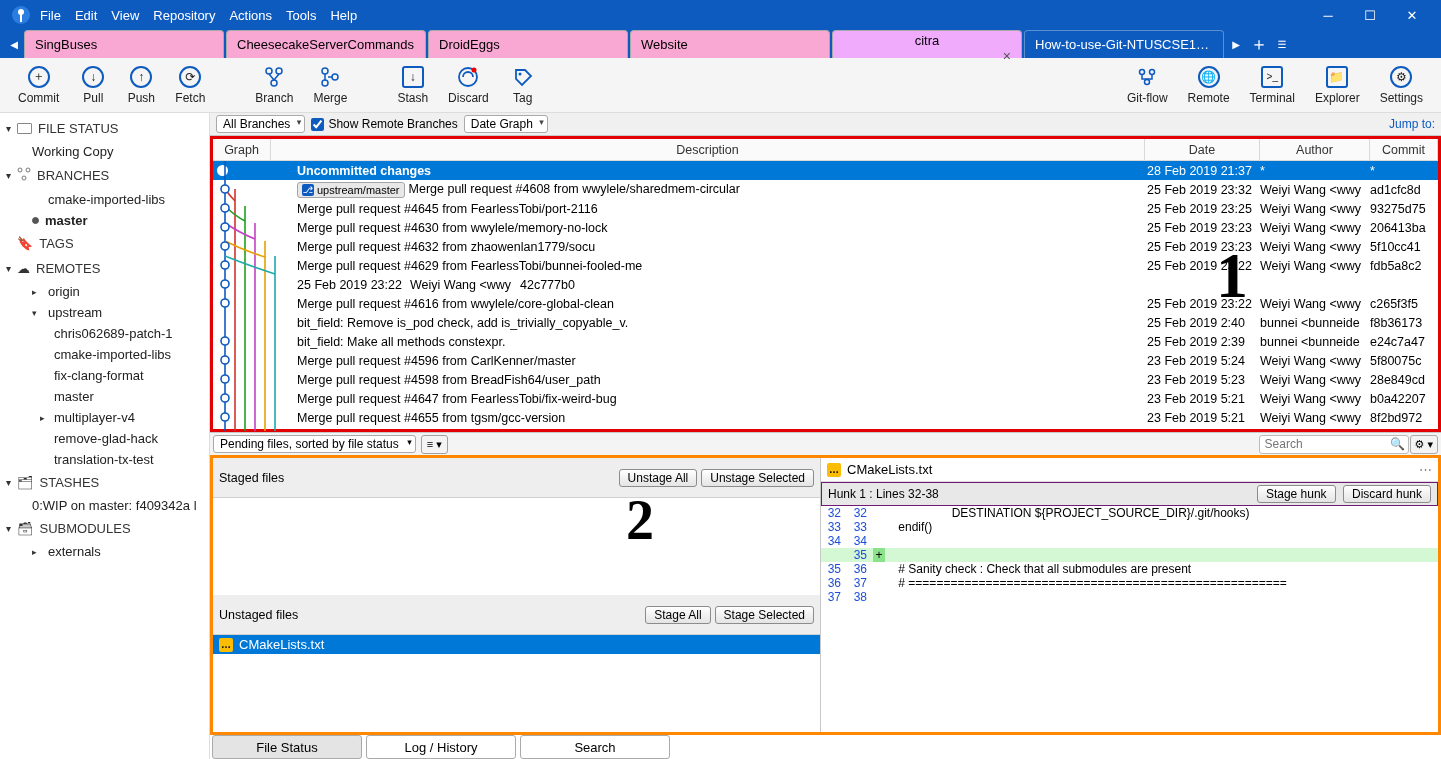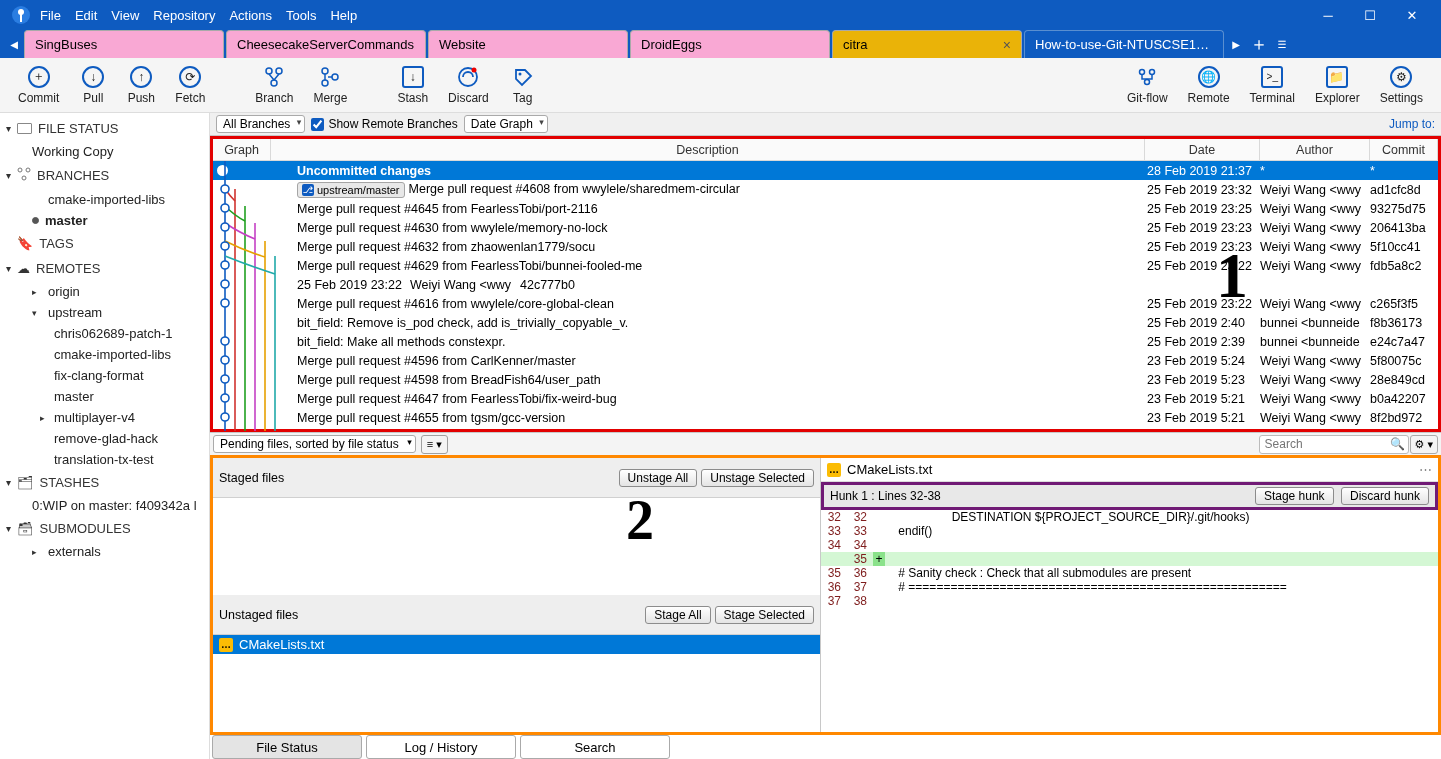"Website" div.tab { order: before "DroidEggs" -> after "DroidEggs" }
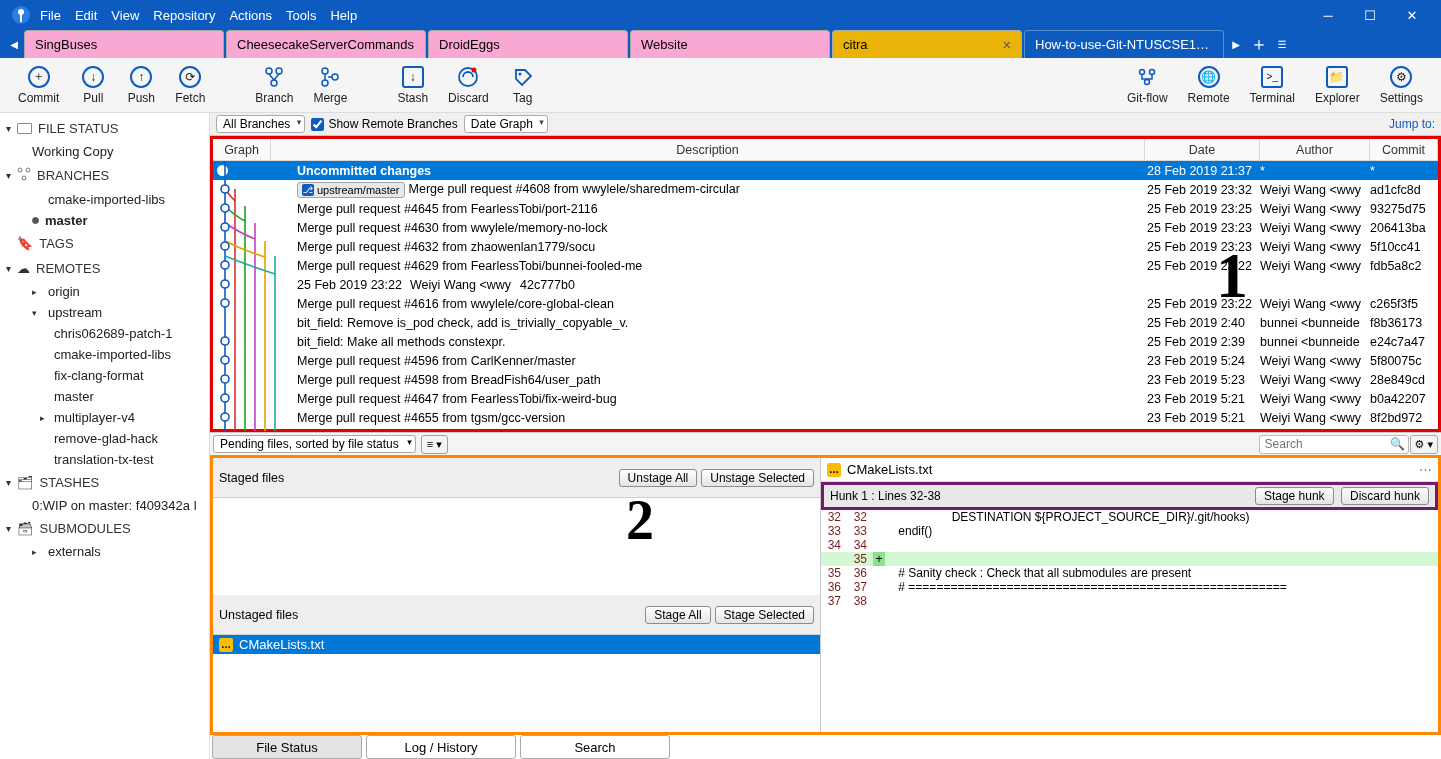"citra" .tab.active { background: #eab308 -> #f0abfc; flex-direction: none -> column }
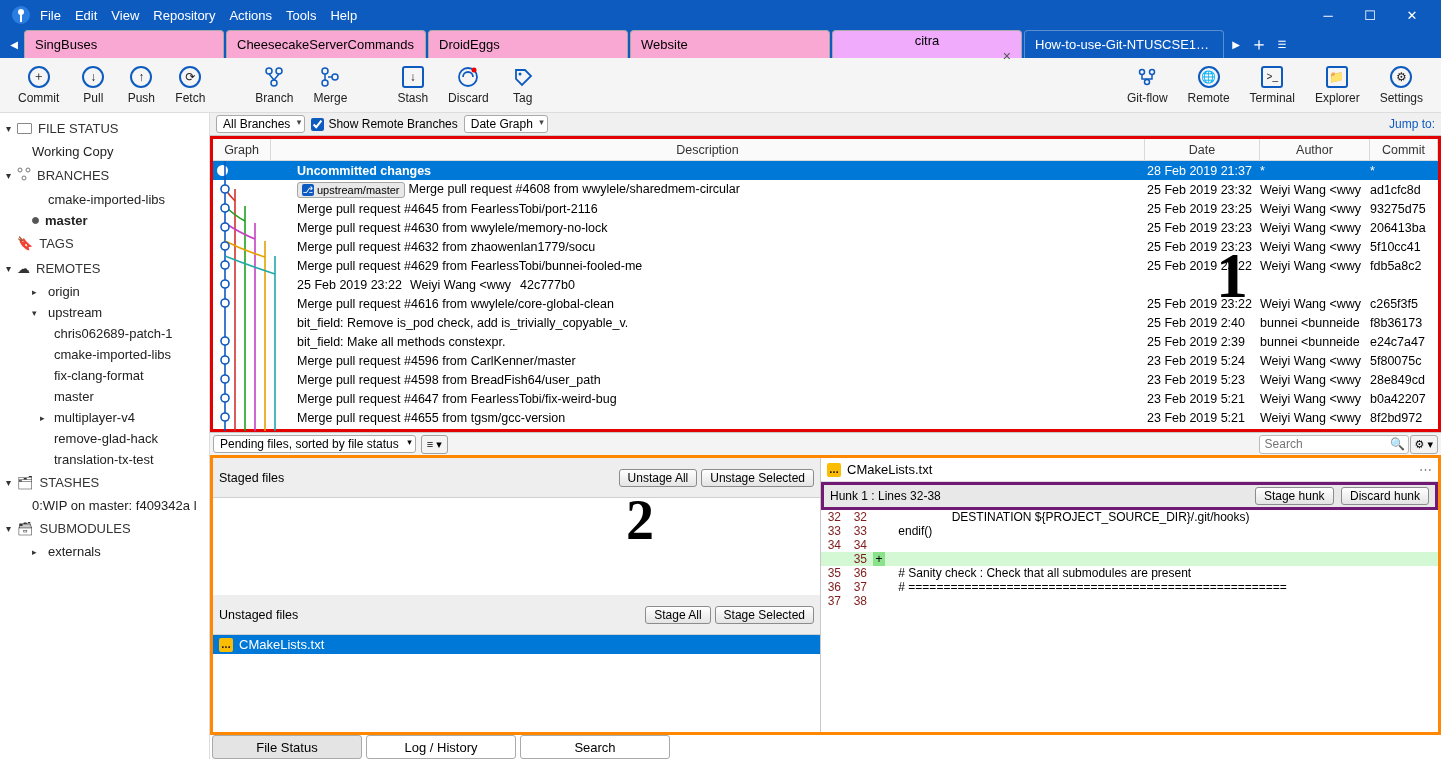"Hunk 1 : Lines 32-38" .hunkbar { border: 3px solid #701a75 -> 1px solid #701a75 }
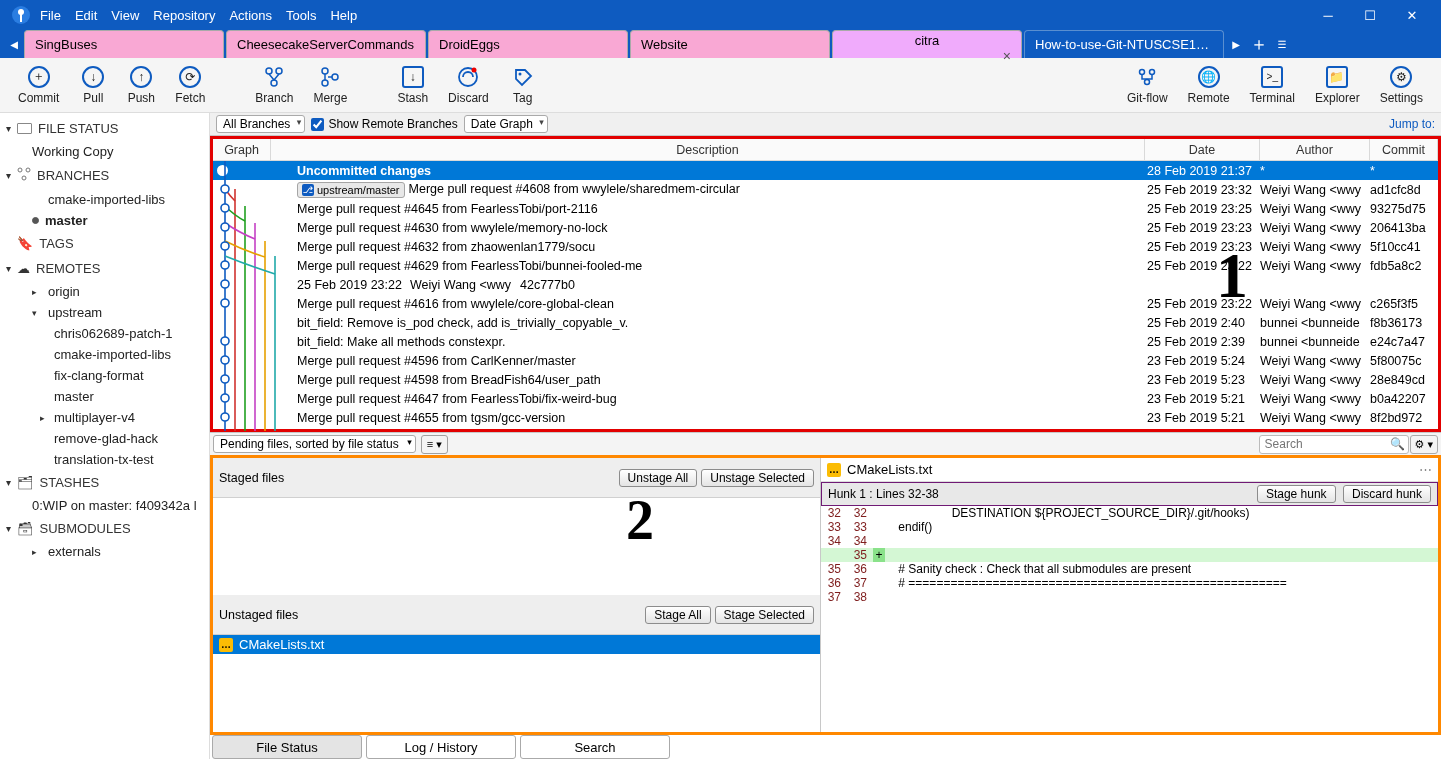"32" .ln { color: #7f1d1d -> #1d4ed8 }
